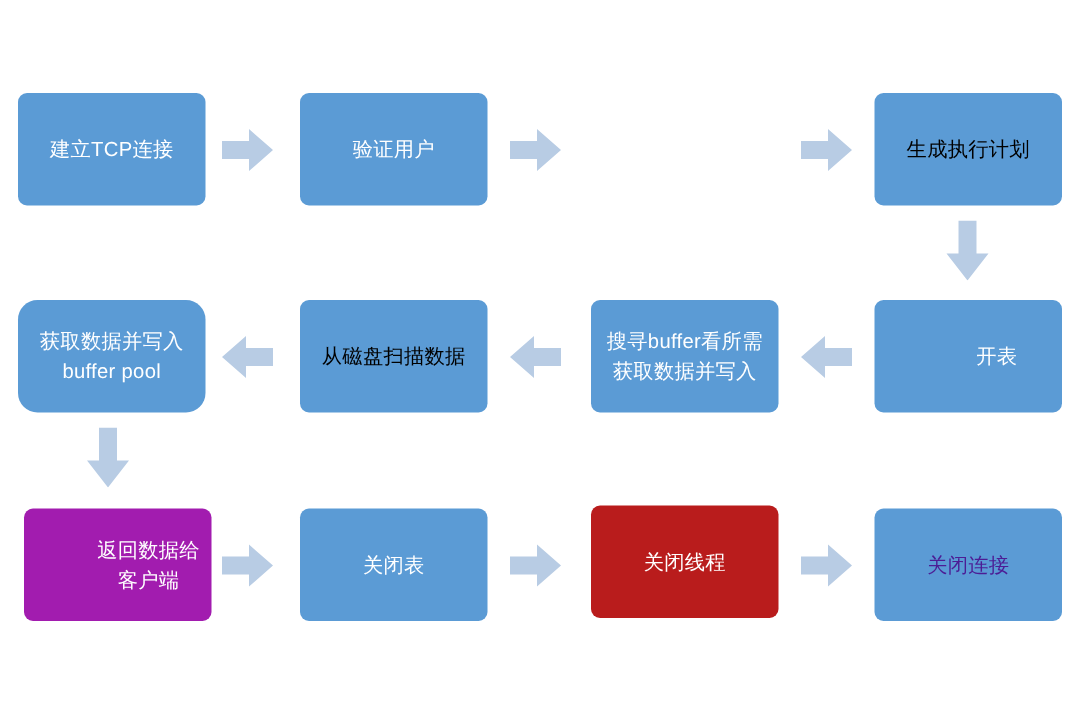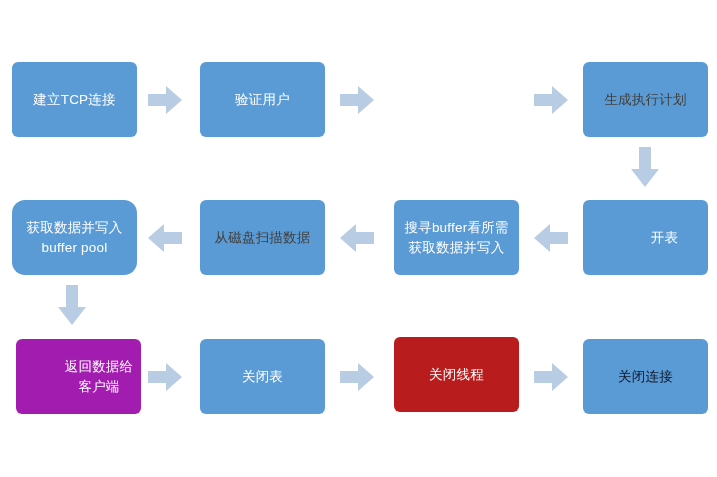"生成执行计划" span.node-label { color: #404040 -> #000000 }
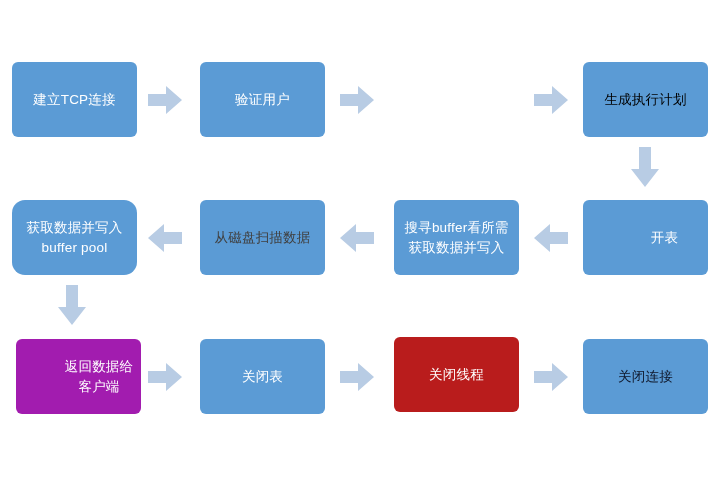"从磁盘扫描数据" span.node-label { color: #404040 -> #000000 }
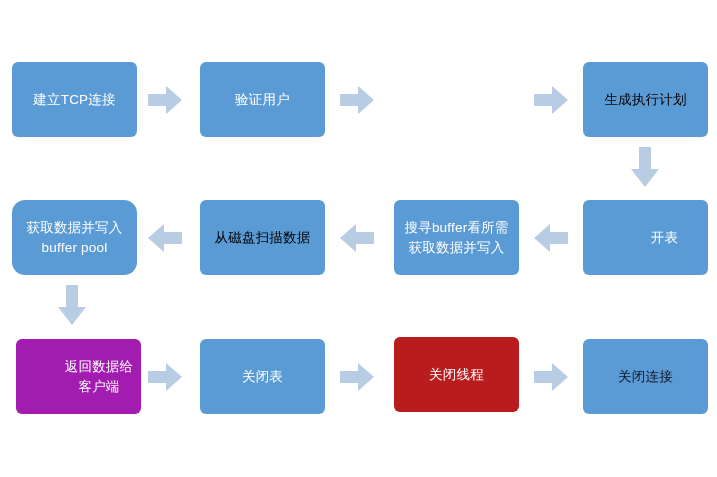"关闭连接" span.node-label { color: #0f172a -> #4c1d95 }
